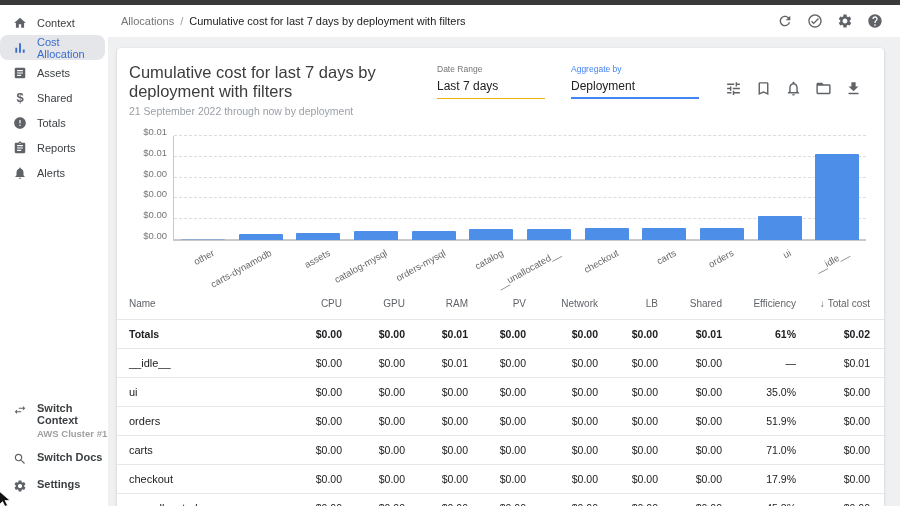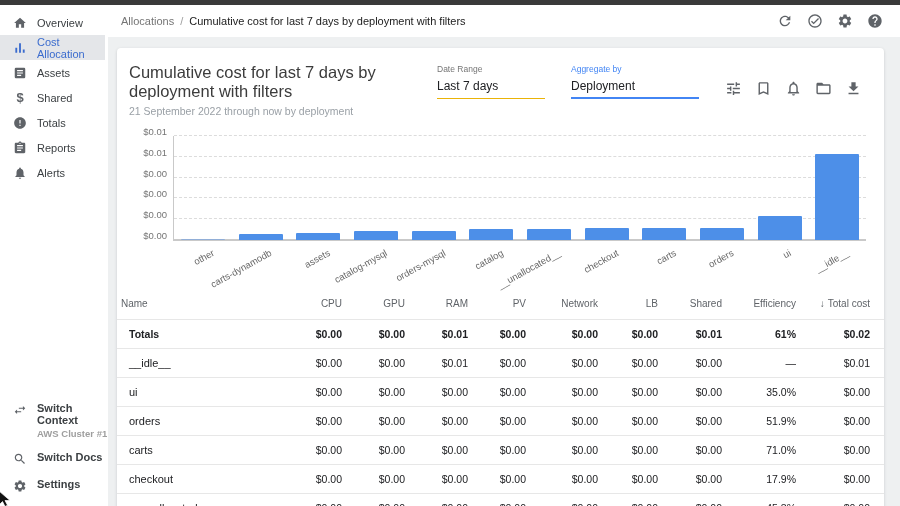"Overview" span { text: Overview -> Context }
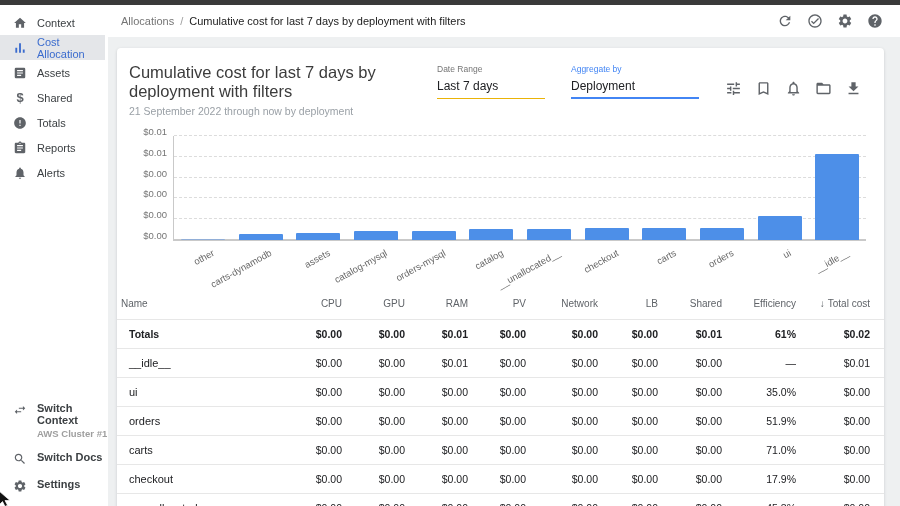"Cost Allocation" .side-item.active { border-radius: 0 -> 8px }
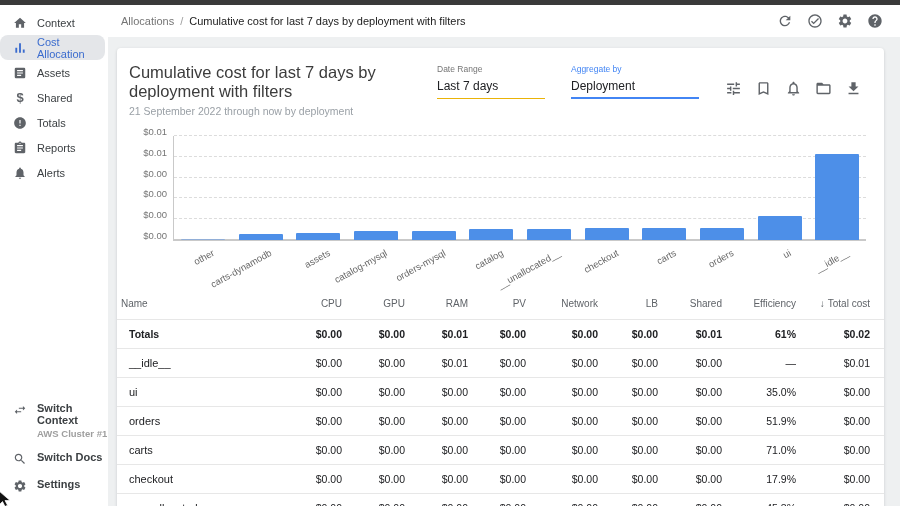"Name" th.c-name { padding-left: 4px -> 12px }
